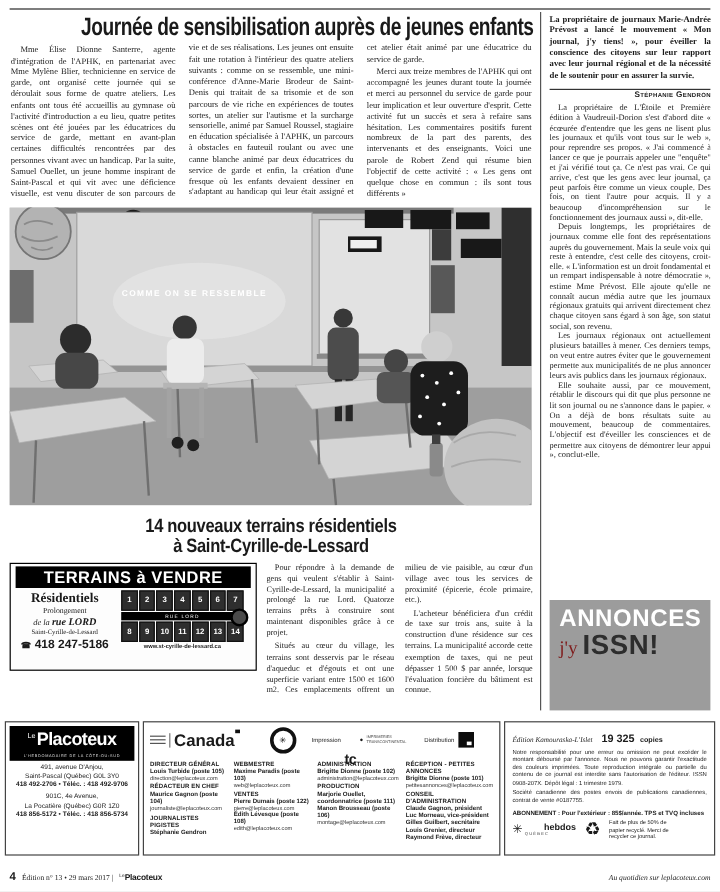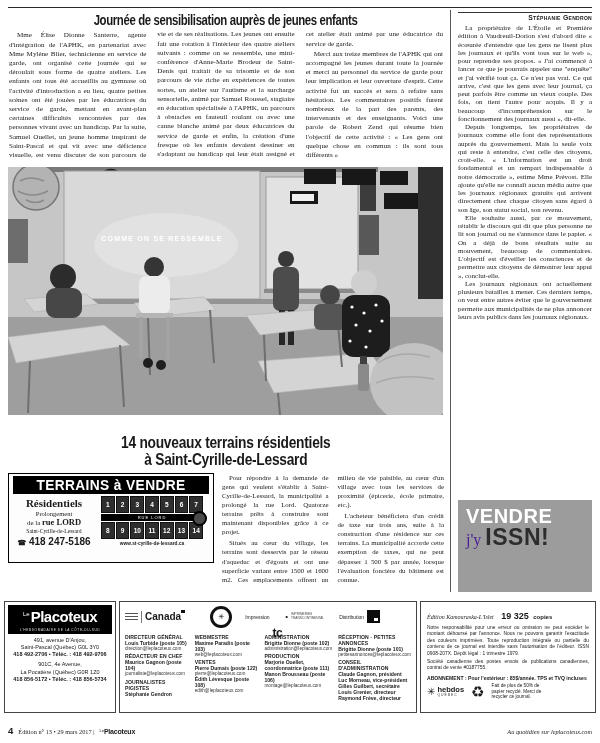"Journée de sensibilisation auprès de" .h-main { font-size: 15px -> 21px }
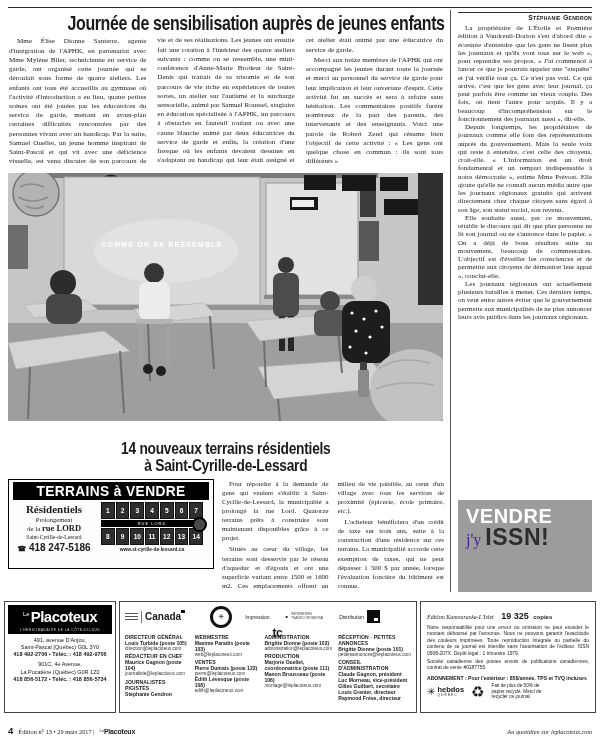"La propriétaire de journaux Marie-Andrée" p.r-lede { html: none -> <p>La propriétaire de journaux Marie-Andrée Prévost a lancé le mouvement « Mon journal, j'y tiens! », pour éveiller la conscience des citoyens sur leur rapport avec leur journal régional et de la nécessité de le soutenir pour en assurer la survie.</p> }
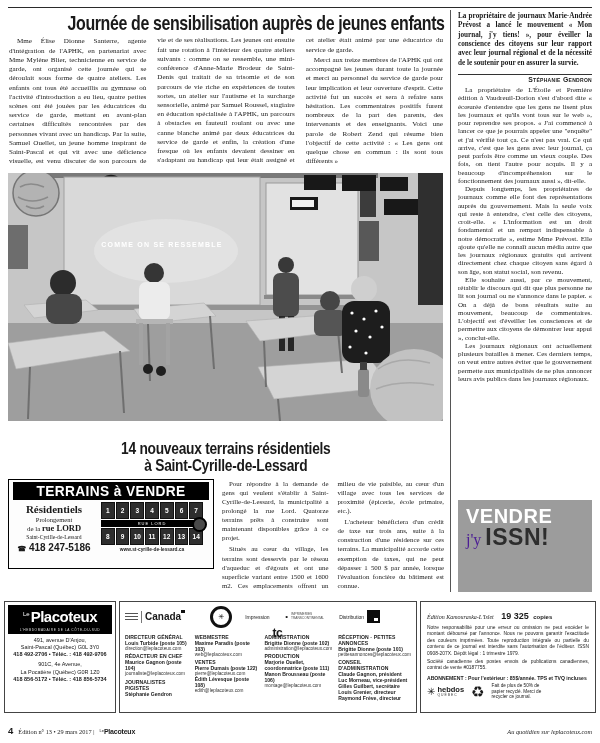"Elle souhaite aussi, par ce" p { order: before "Les journaux régionaux ont actuellement" -> after "Les journaux régionaux ont actuellement" }
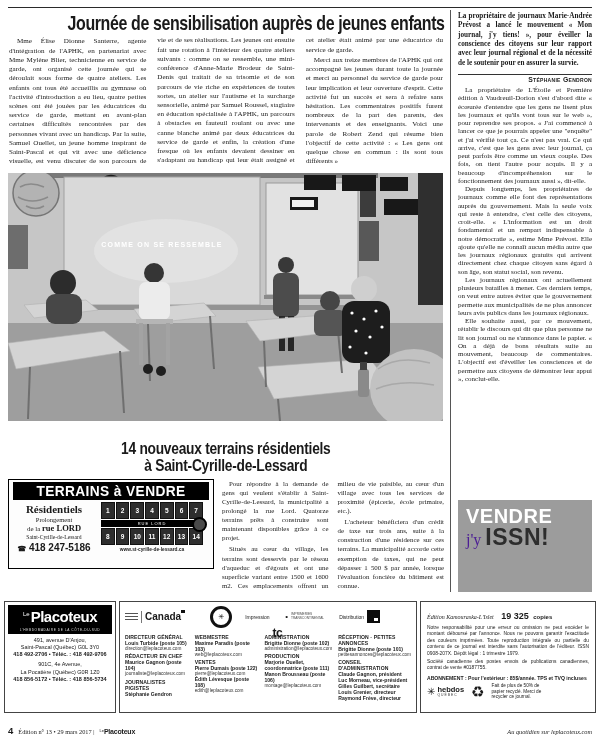"14 nouveaux terrains résidentiels" .terrains { margin-top: 20px -> 10px }
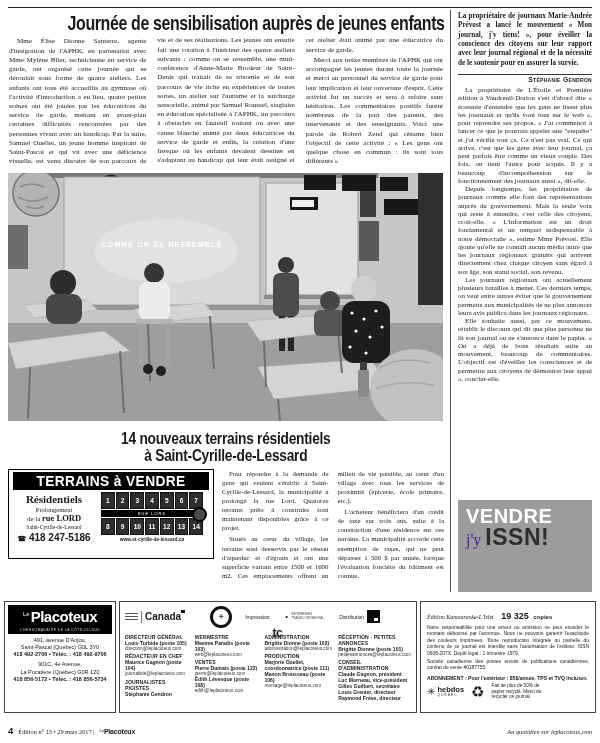"de la rue LORD" .ad-l2 { font-style: none -> italic }
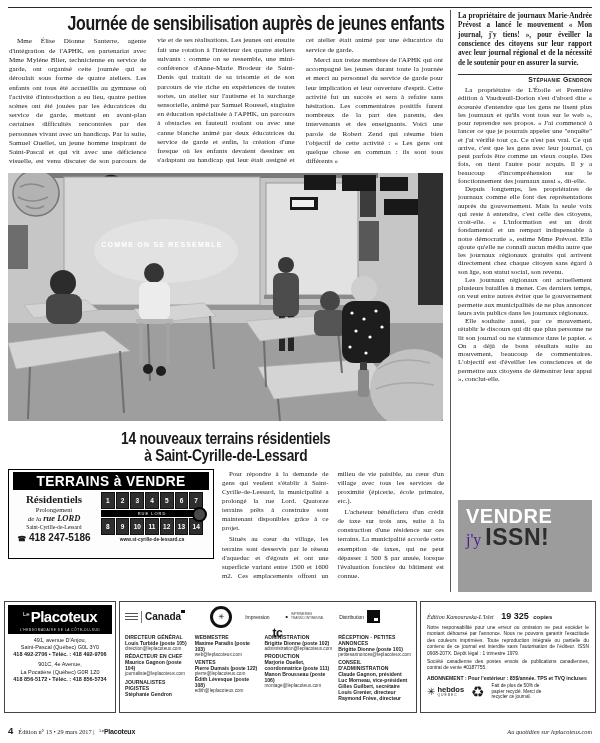"VENDRE" span.promo-journal { text: VENDRE -> ANNONCES }
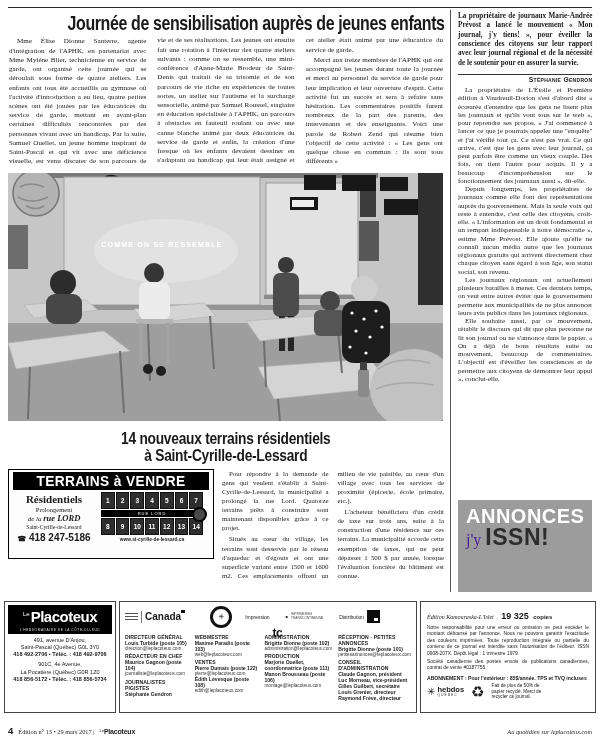"j'y" .promo-jy { color: #4c1d95 -> #7f1d1d }
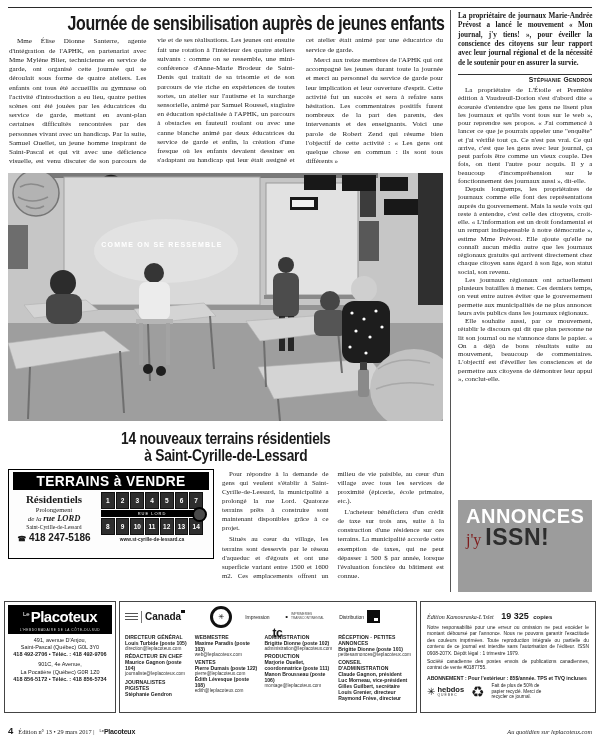"Canada" .canada-word { font-size: 10px -> 14px }
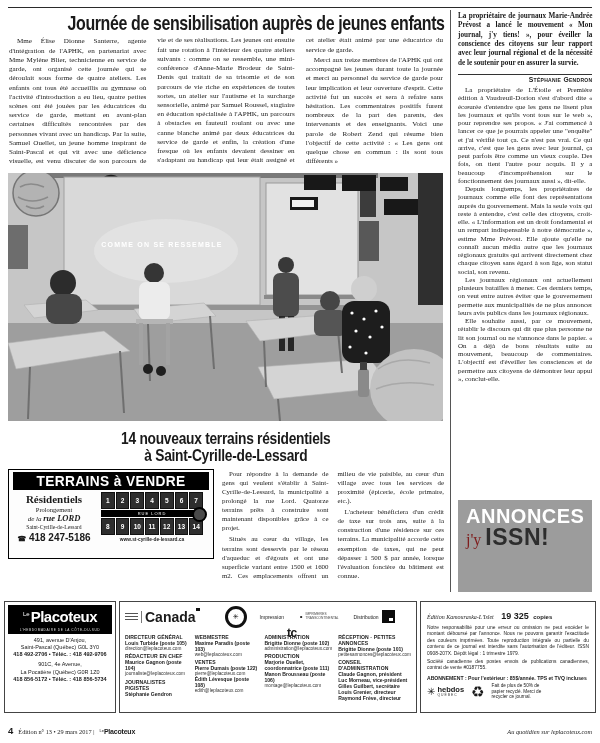"hebdos" .hebdos-txt b { margin-left: none -> 16px }
